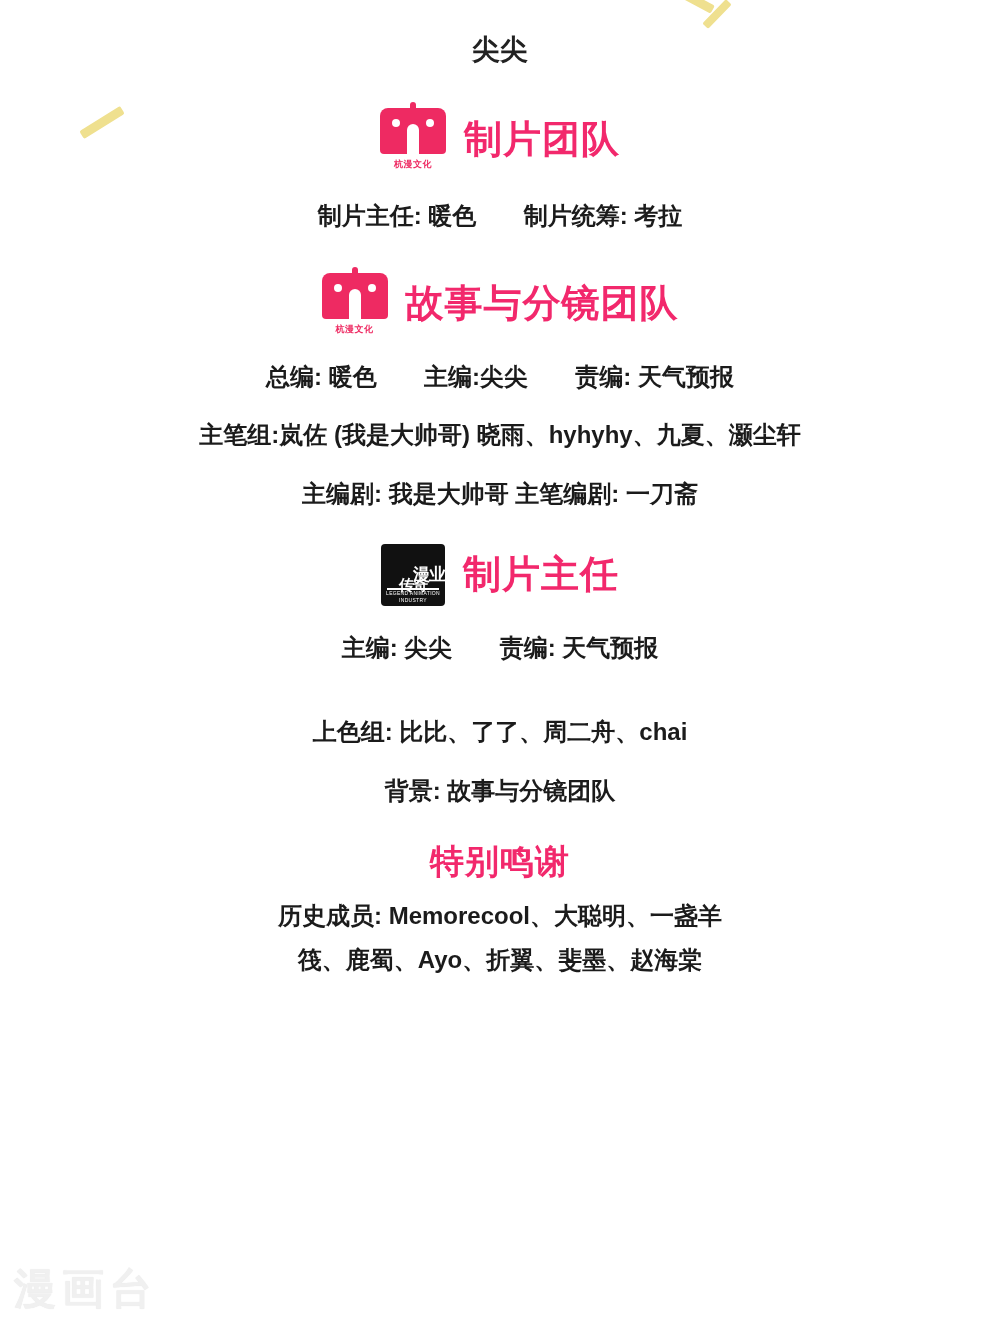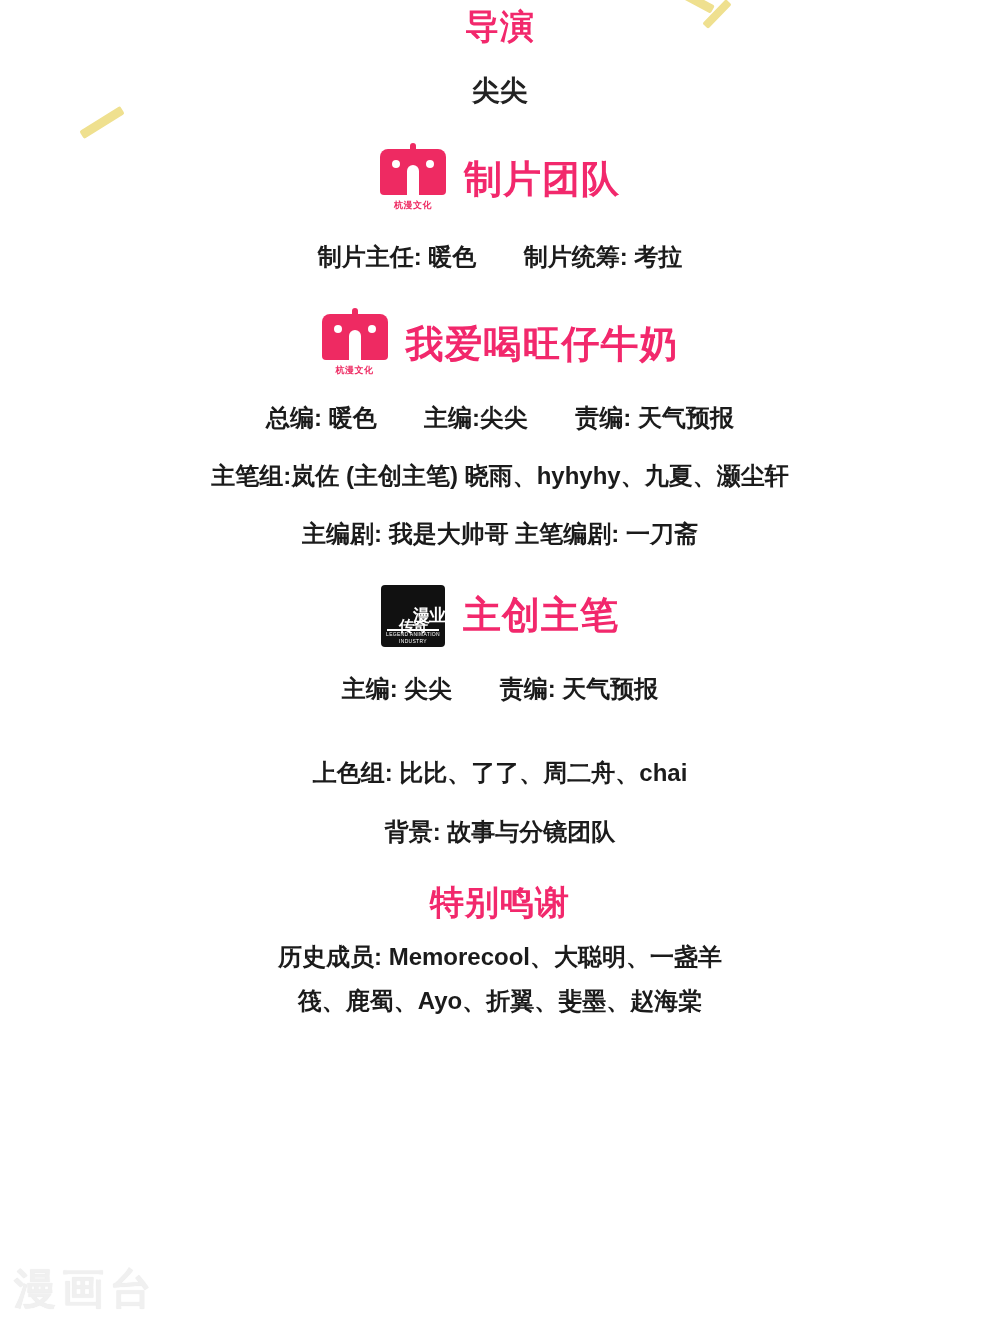"导演" div.heading-pink { html: <div>导演</div> -> none }
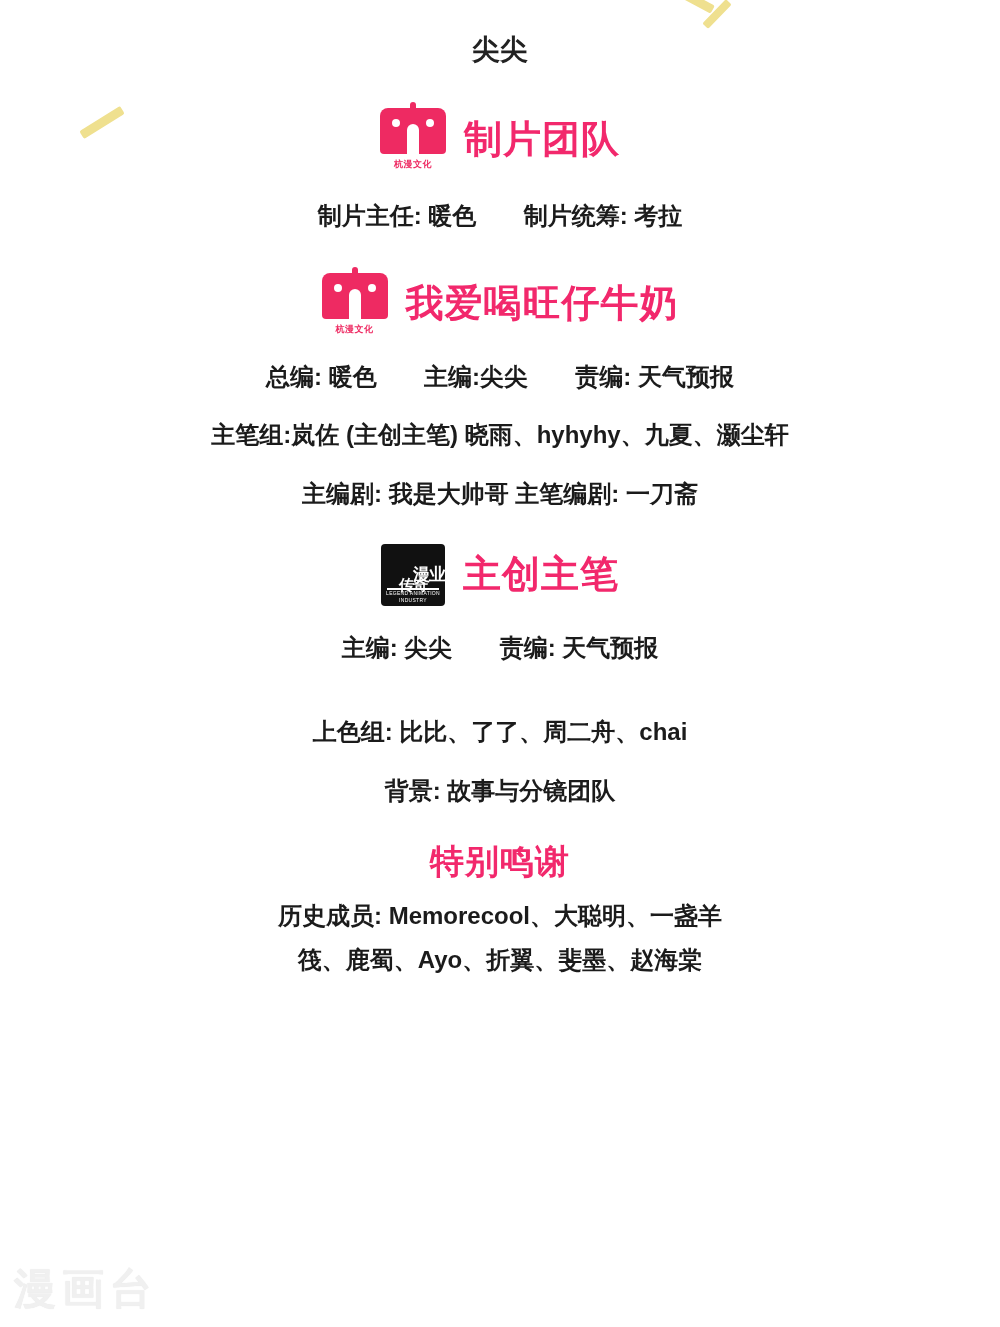"我爱喝旺仔牛奶" div.heading-pink { text: 我爱喝旺仔牛奶 -> 故事与分镜团队 }
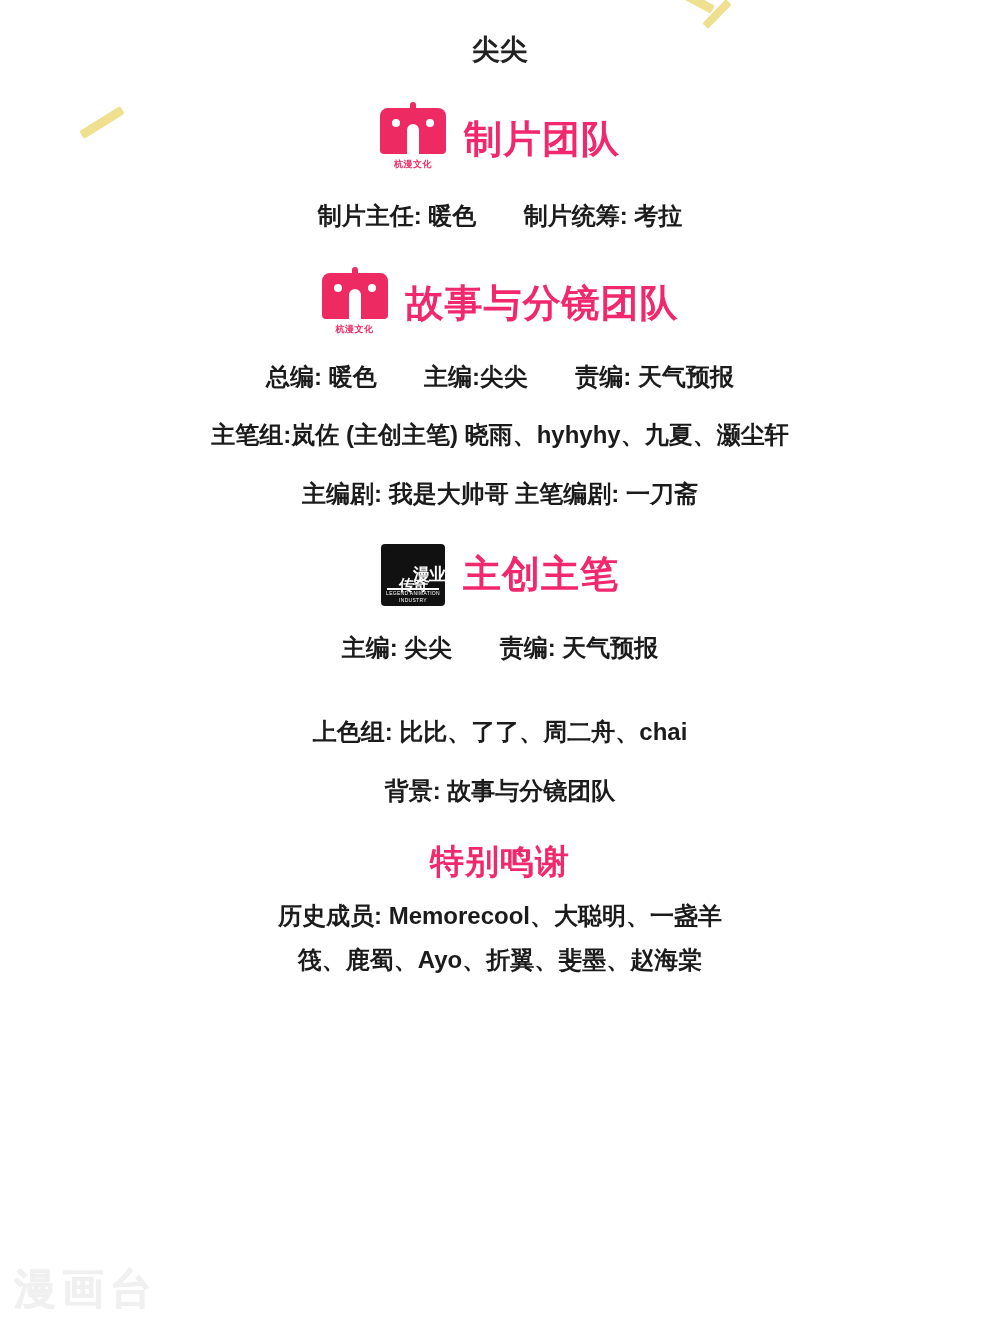"主笔组:岚佐 (主创主笔) 晓雨、hyhyhy、九夏、灏尘轩" div.row-line { text: 主创主笔 -> 我是大帅哥 }
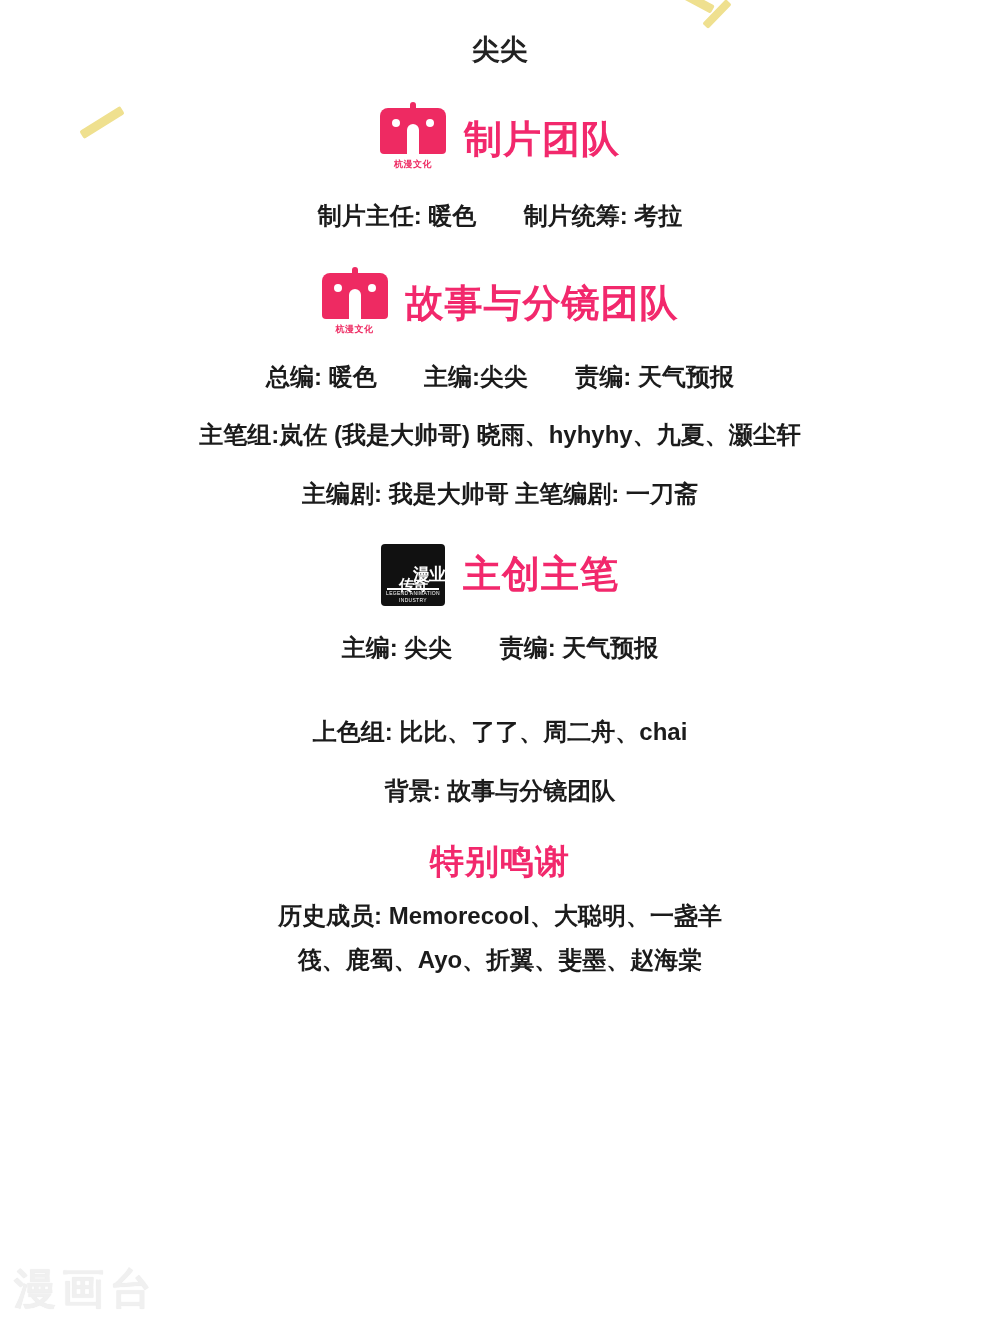"主创主笔" div.heading-pink { text: 主创主笔 -> 制片主任 }
